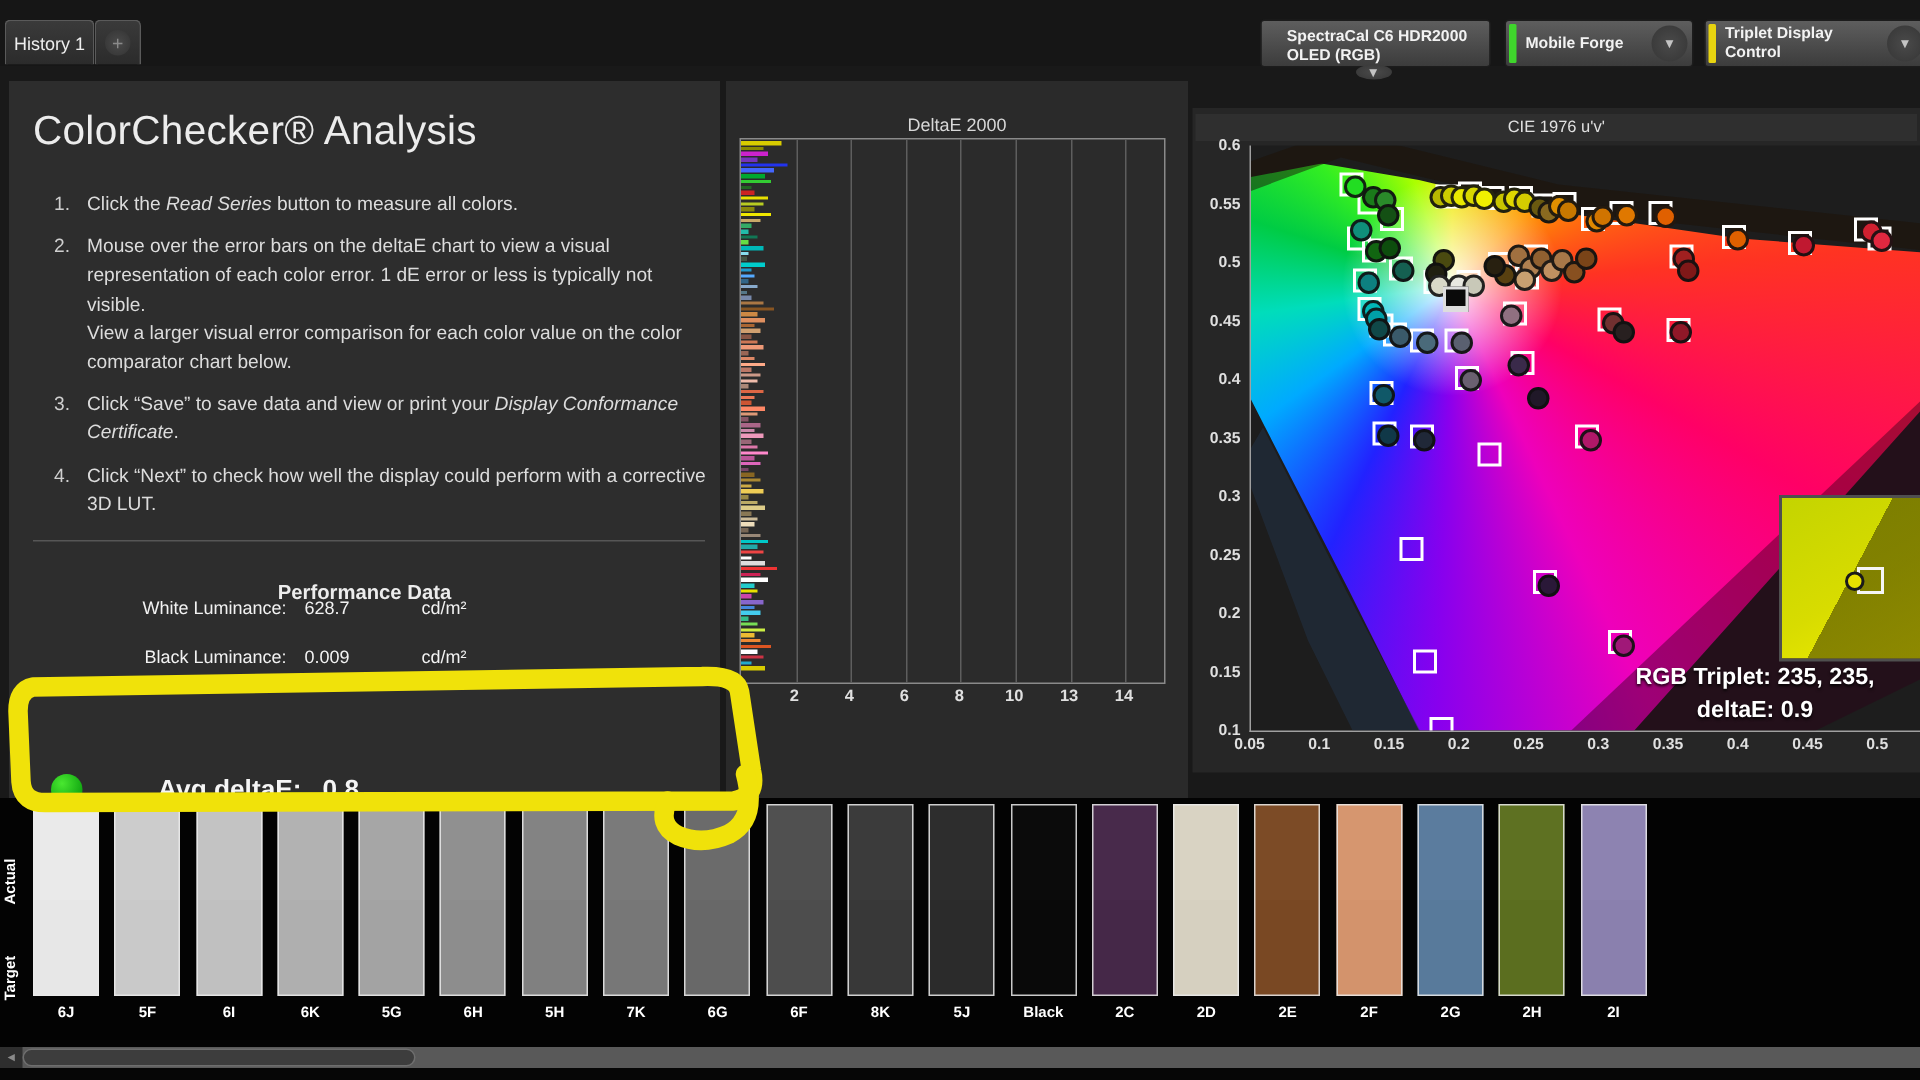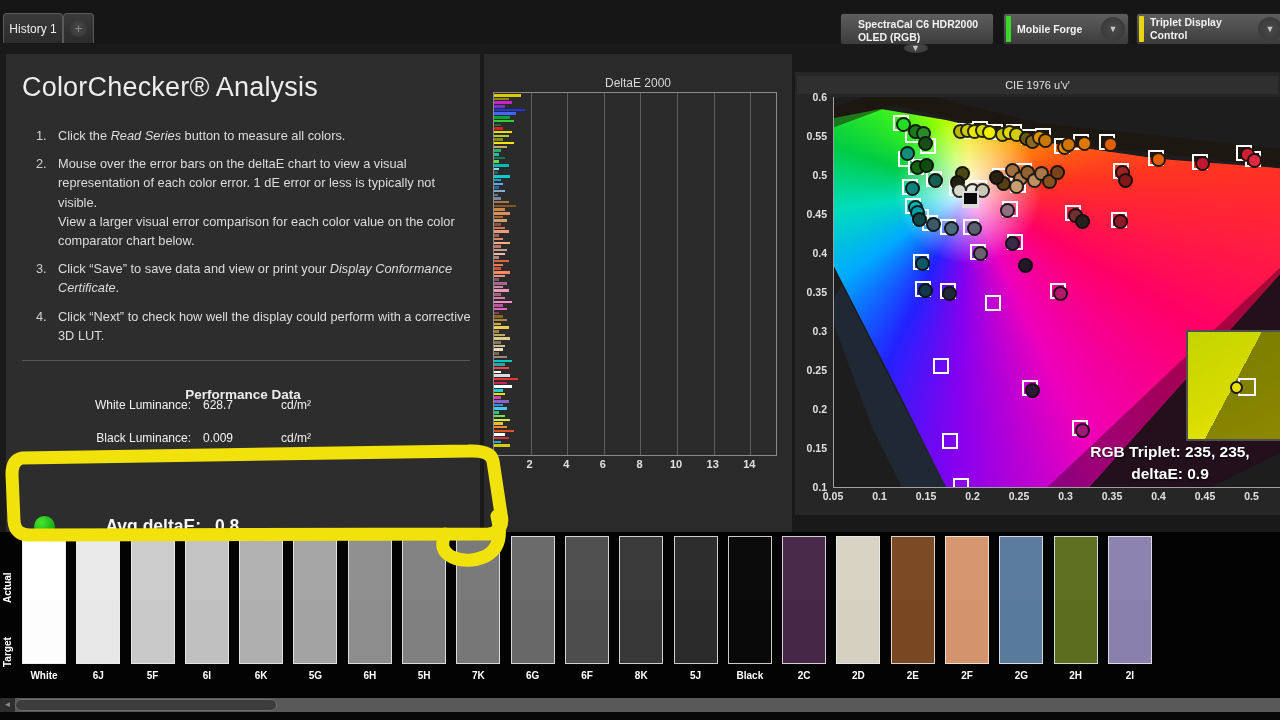"White" div.swcol { html: <div> <div></div> <div></div> <div>White</div> </div> -> none }
